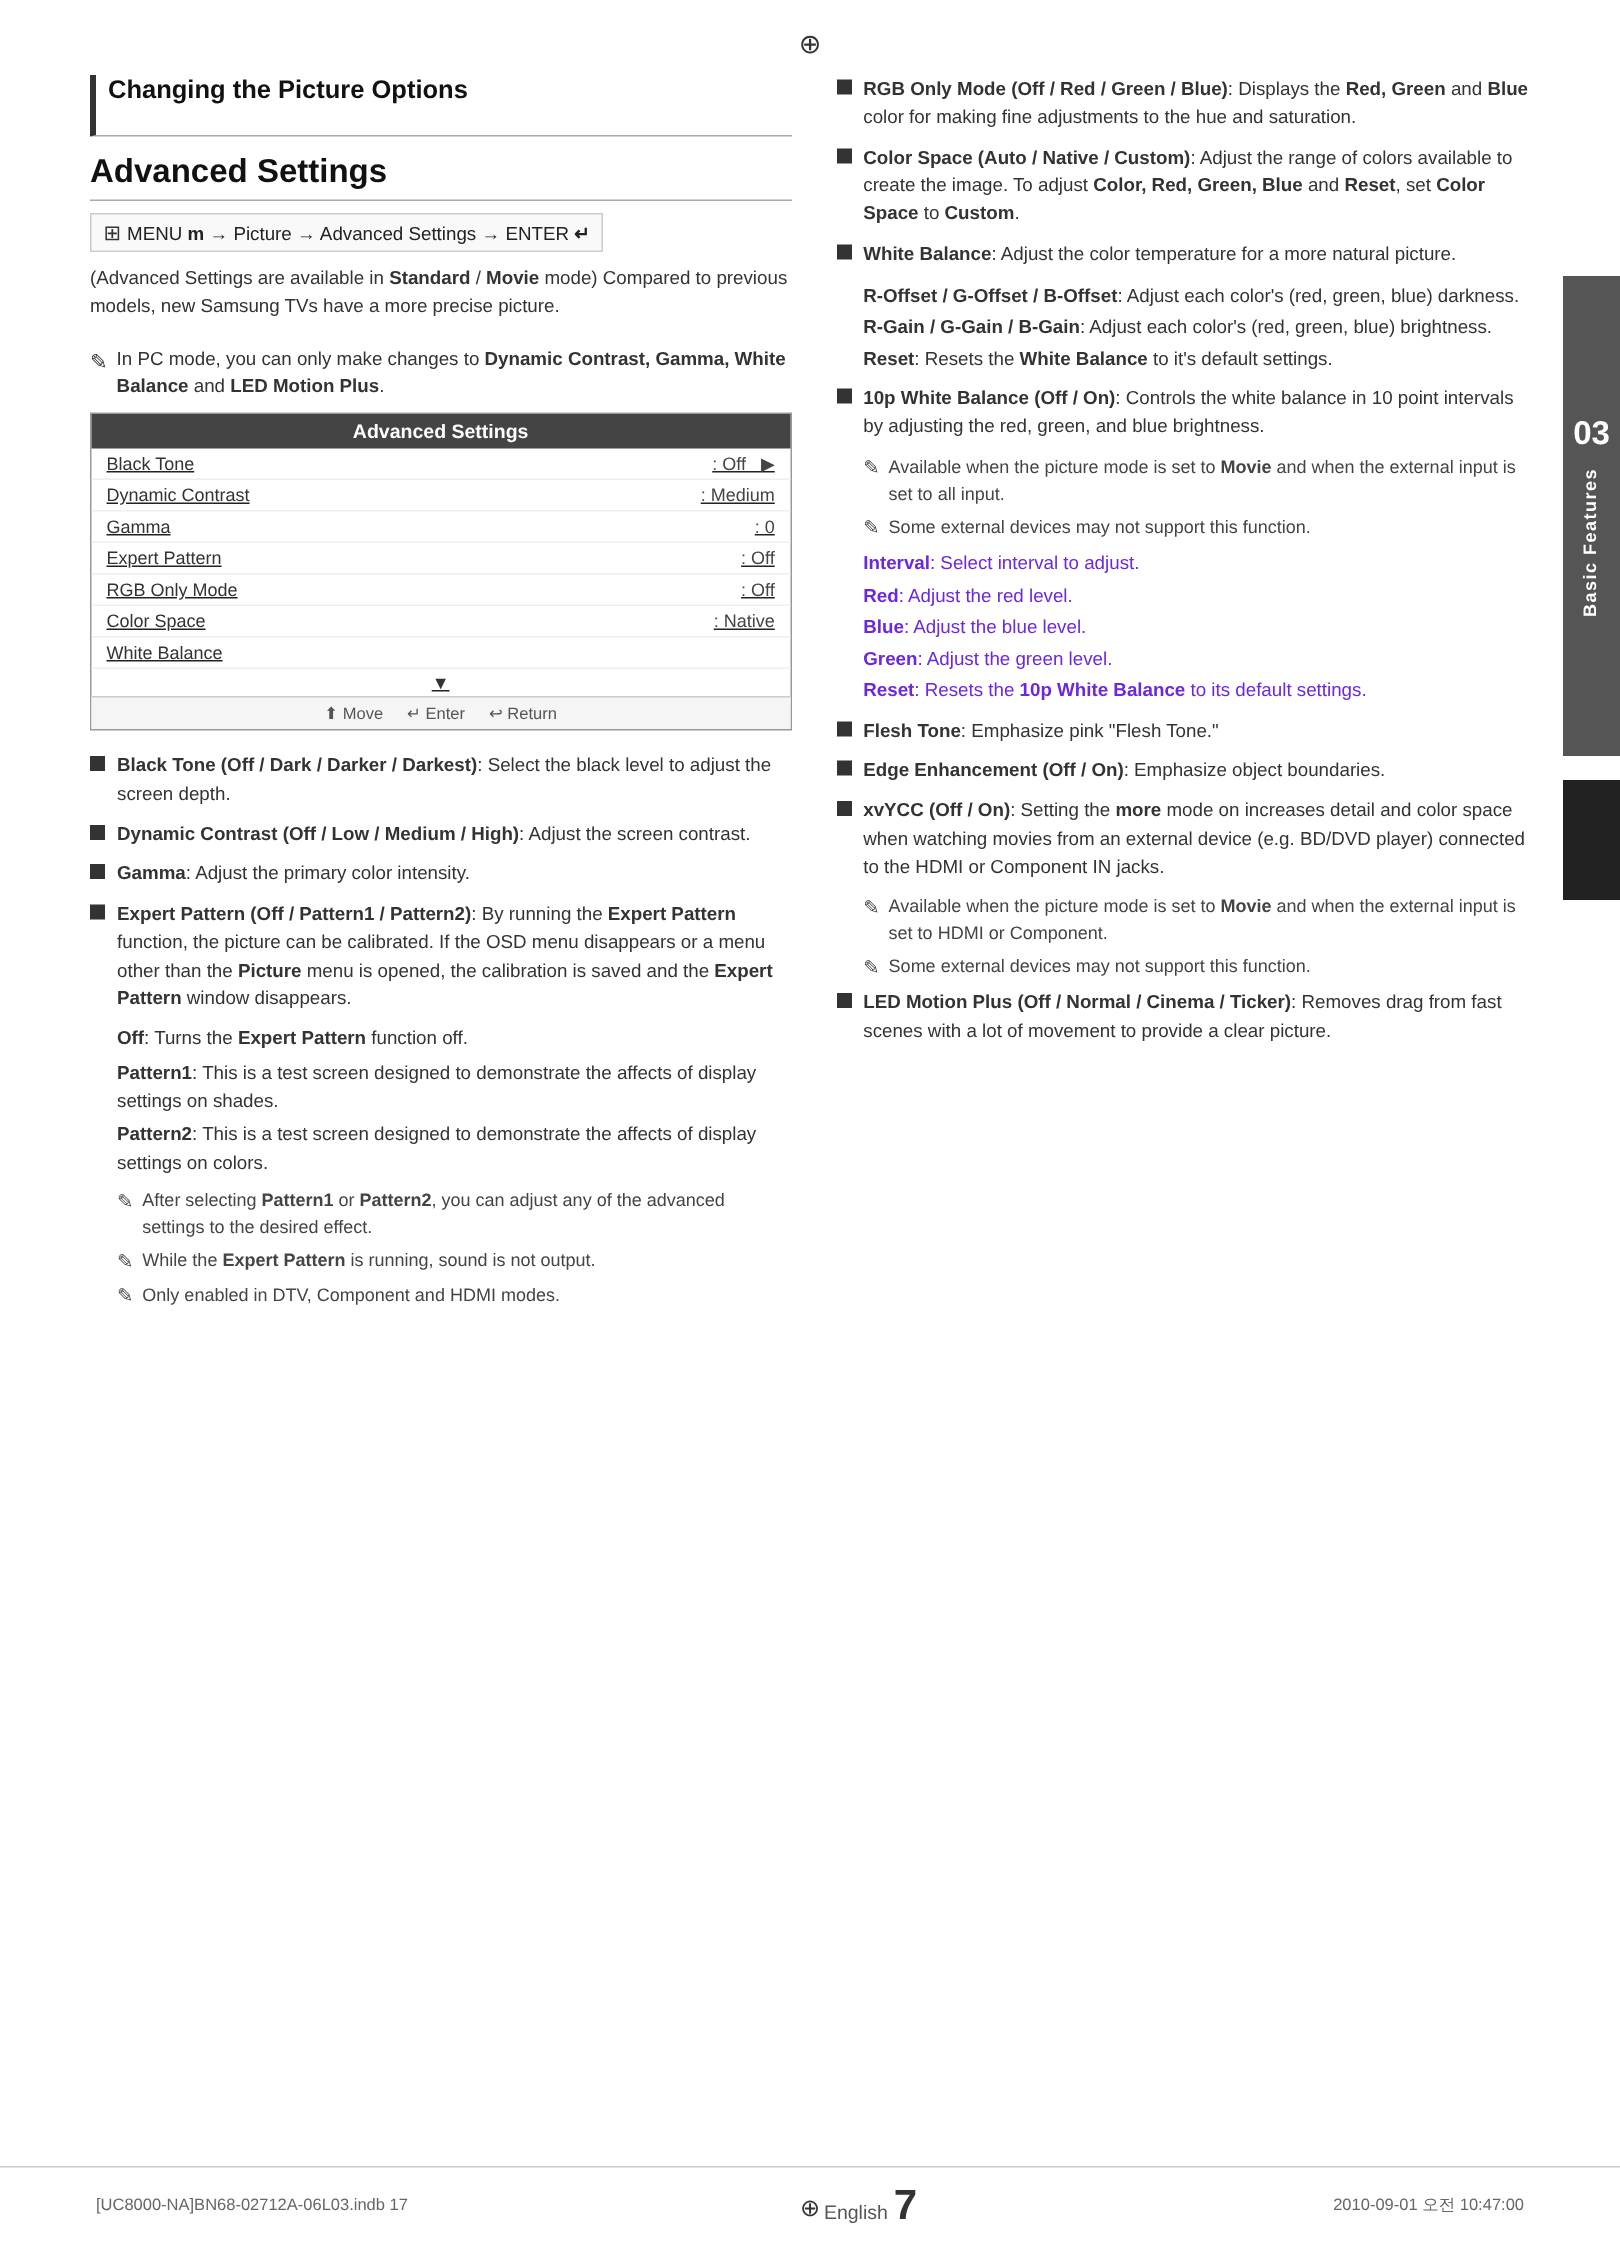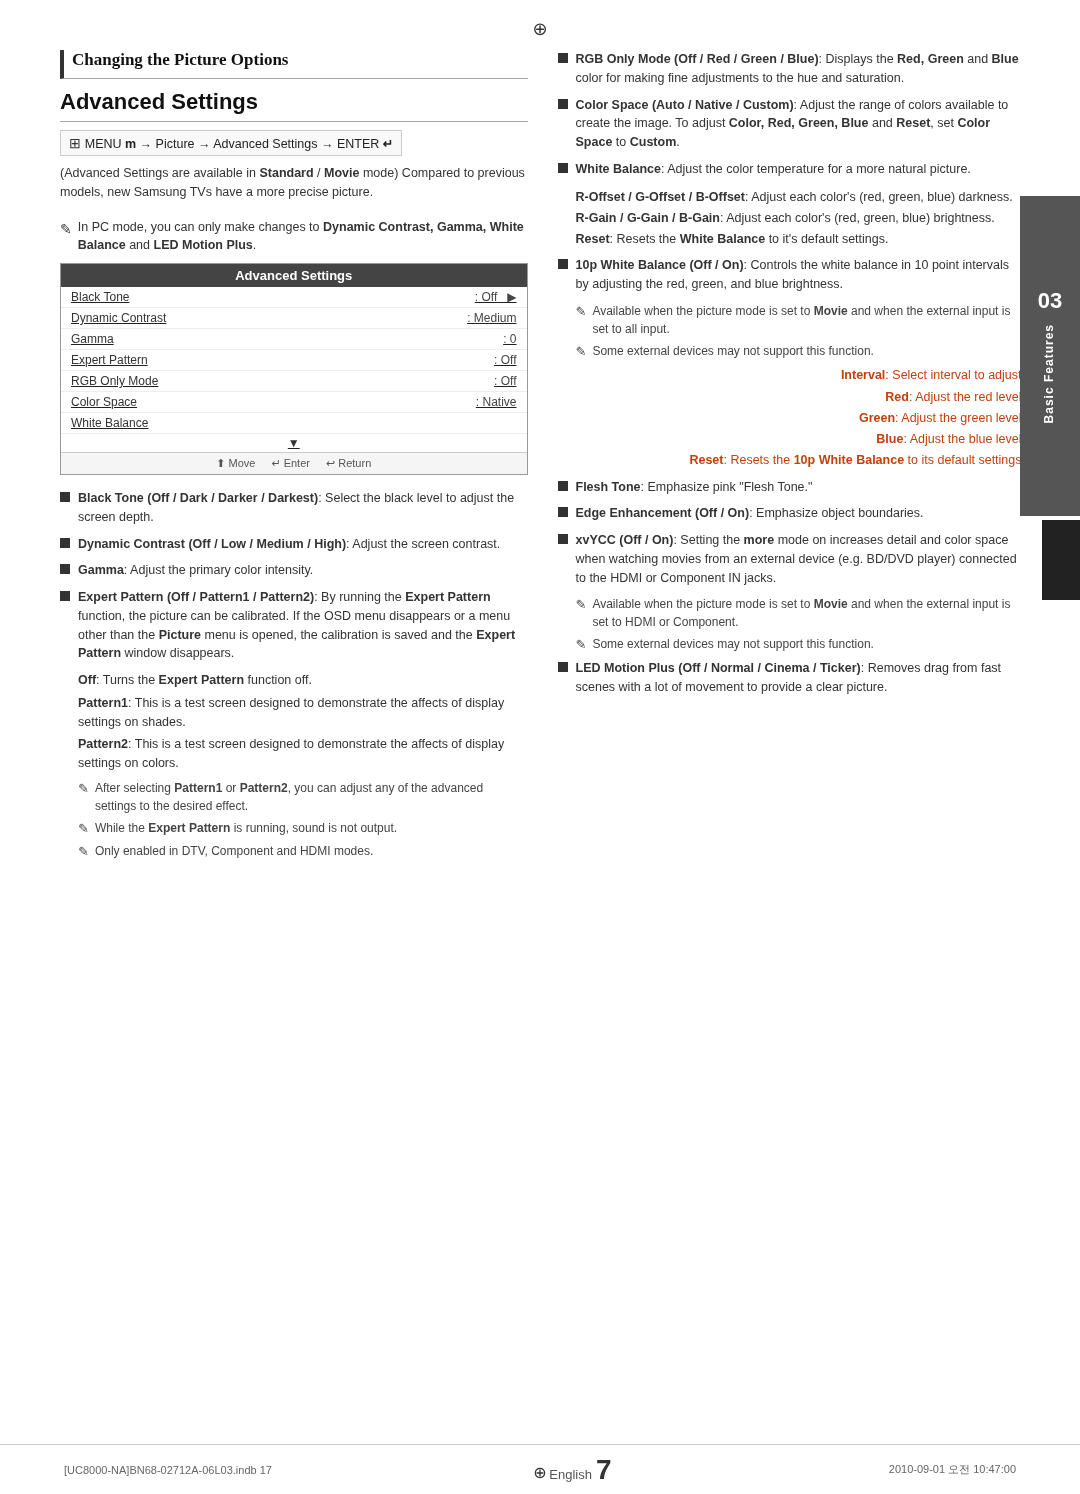"Changing the Picture Options" .section-heading-bar { font-family: Liberation Serif, serif -> none; padding-bottom: 8px -> 20px }
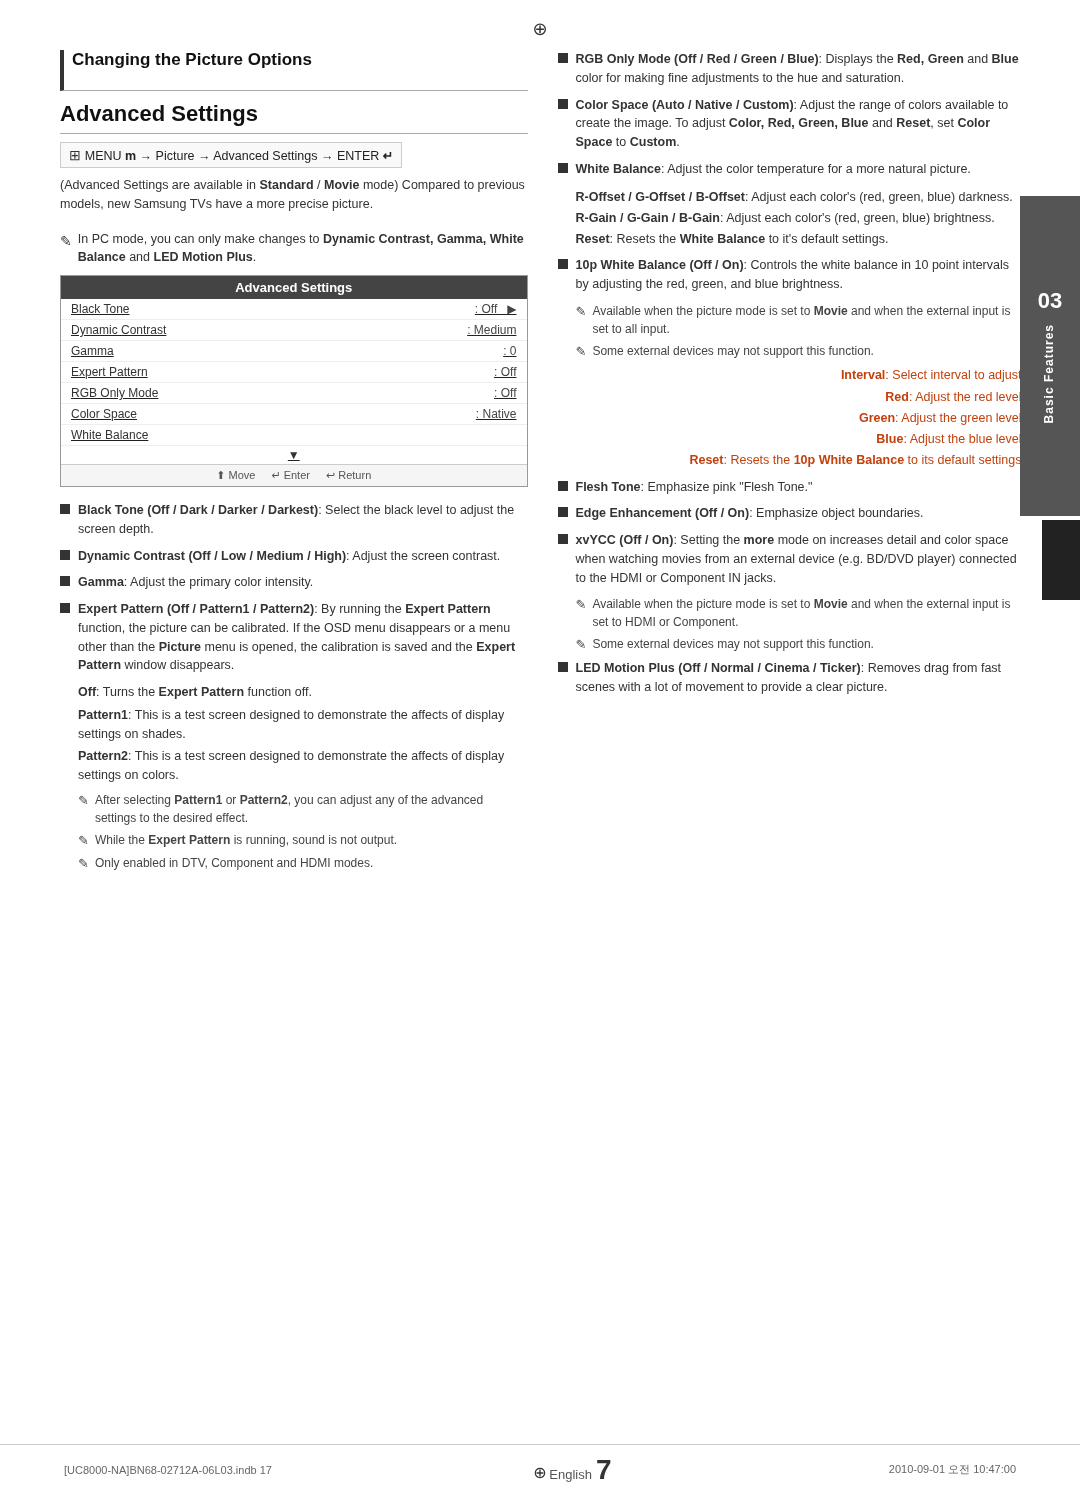"03" .side-tab { top: 196px -> 184px; width: 60px -> 38px }
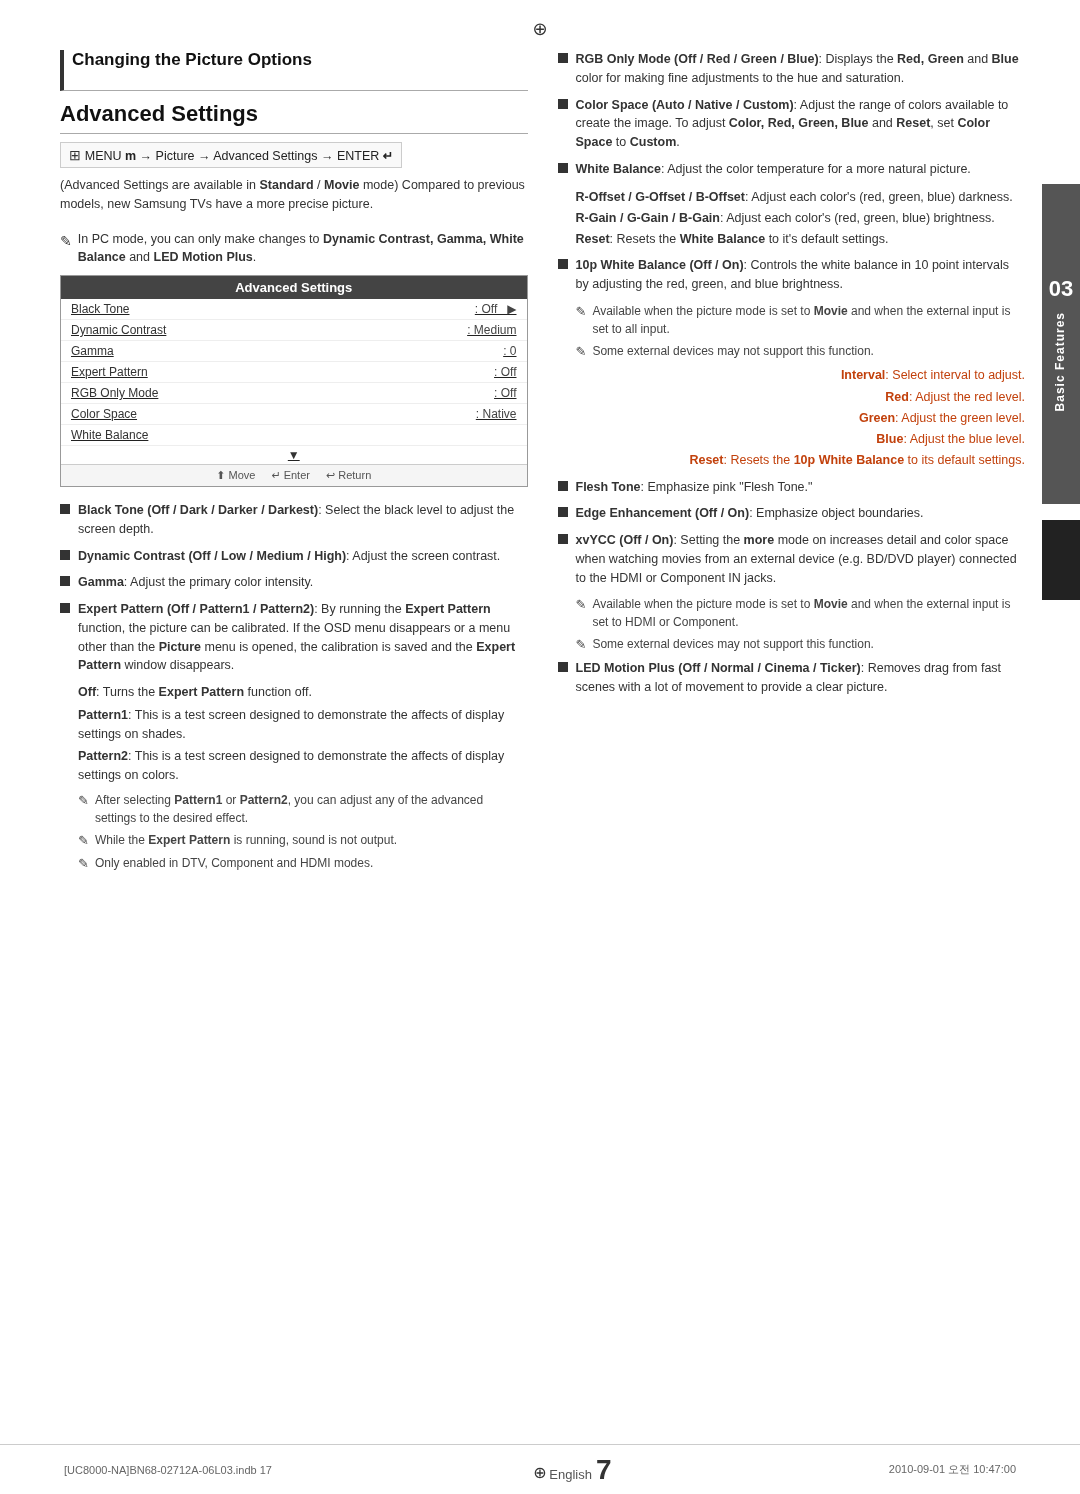"Interval: Select interval to adjust." div { color: #c2410c -> #6d28d9; text-align: right -> none }
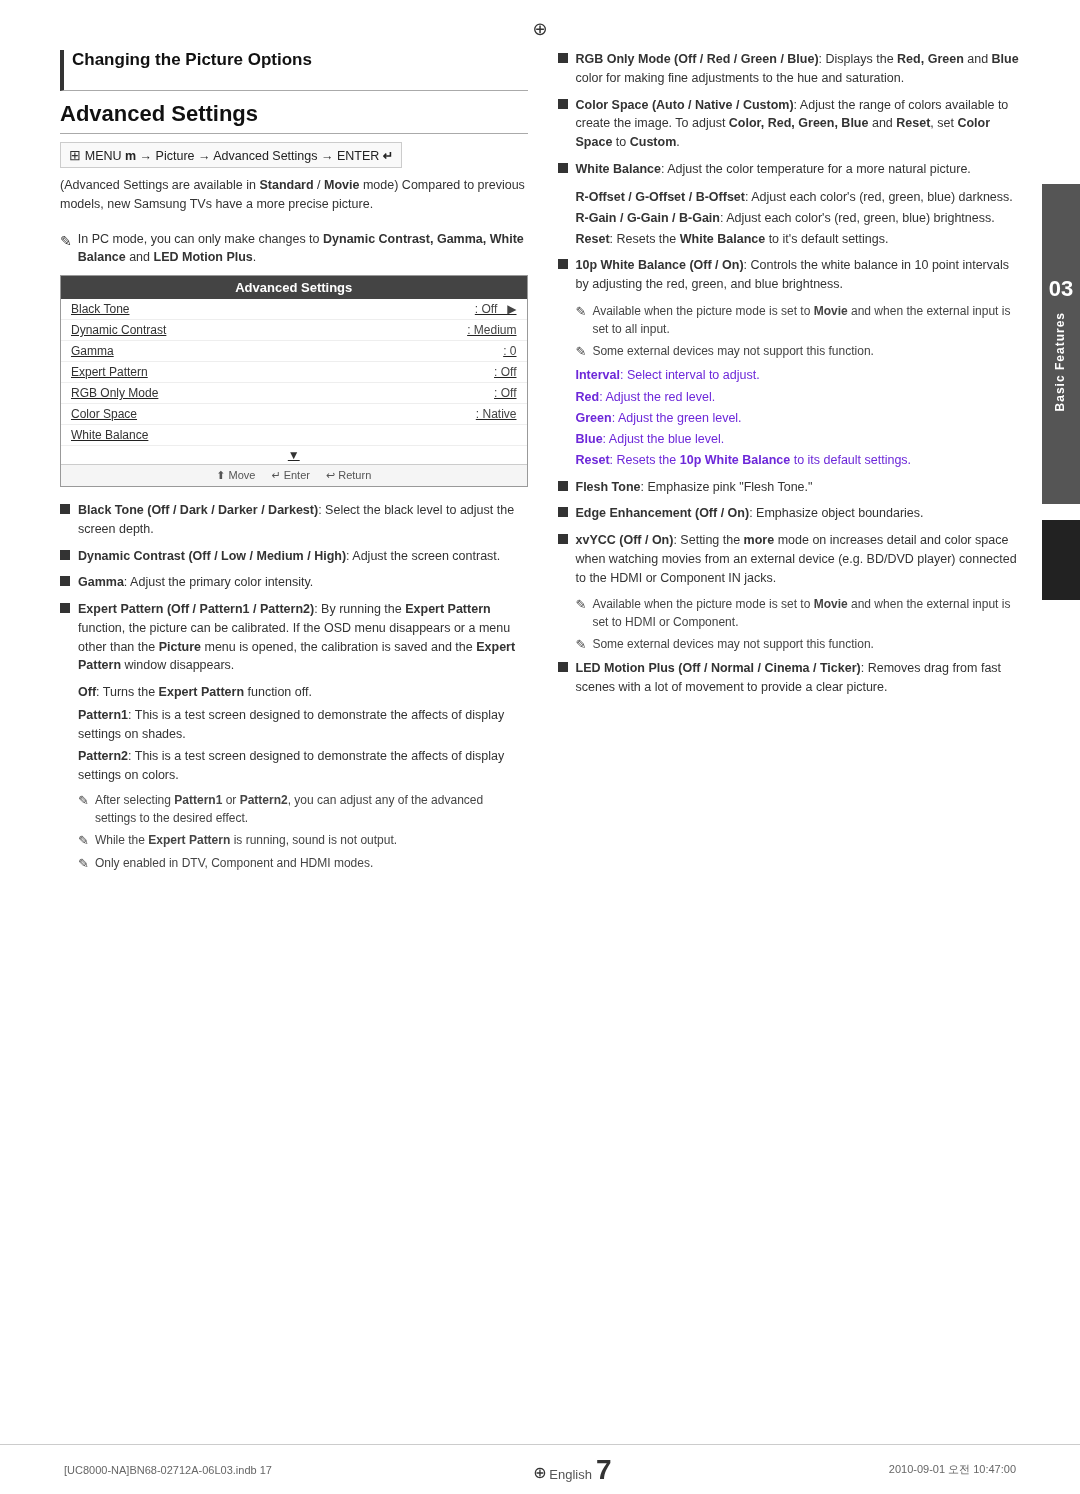"Green: Adjust the green level." div { order: before "Blue: Adjust the blue level." -> after "Blue: Adjust the blue level." }
